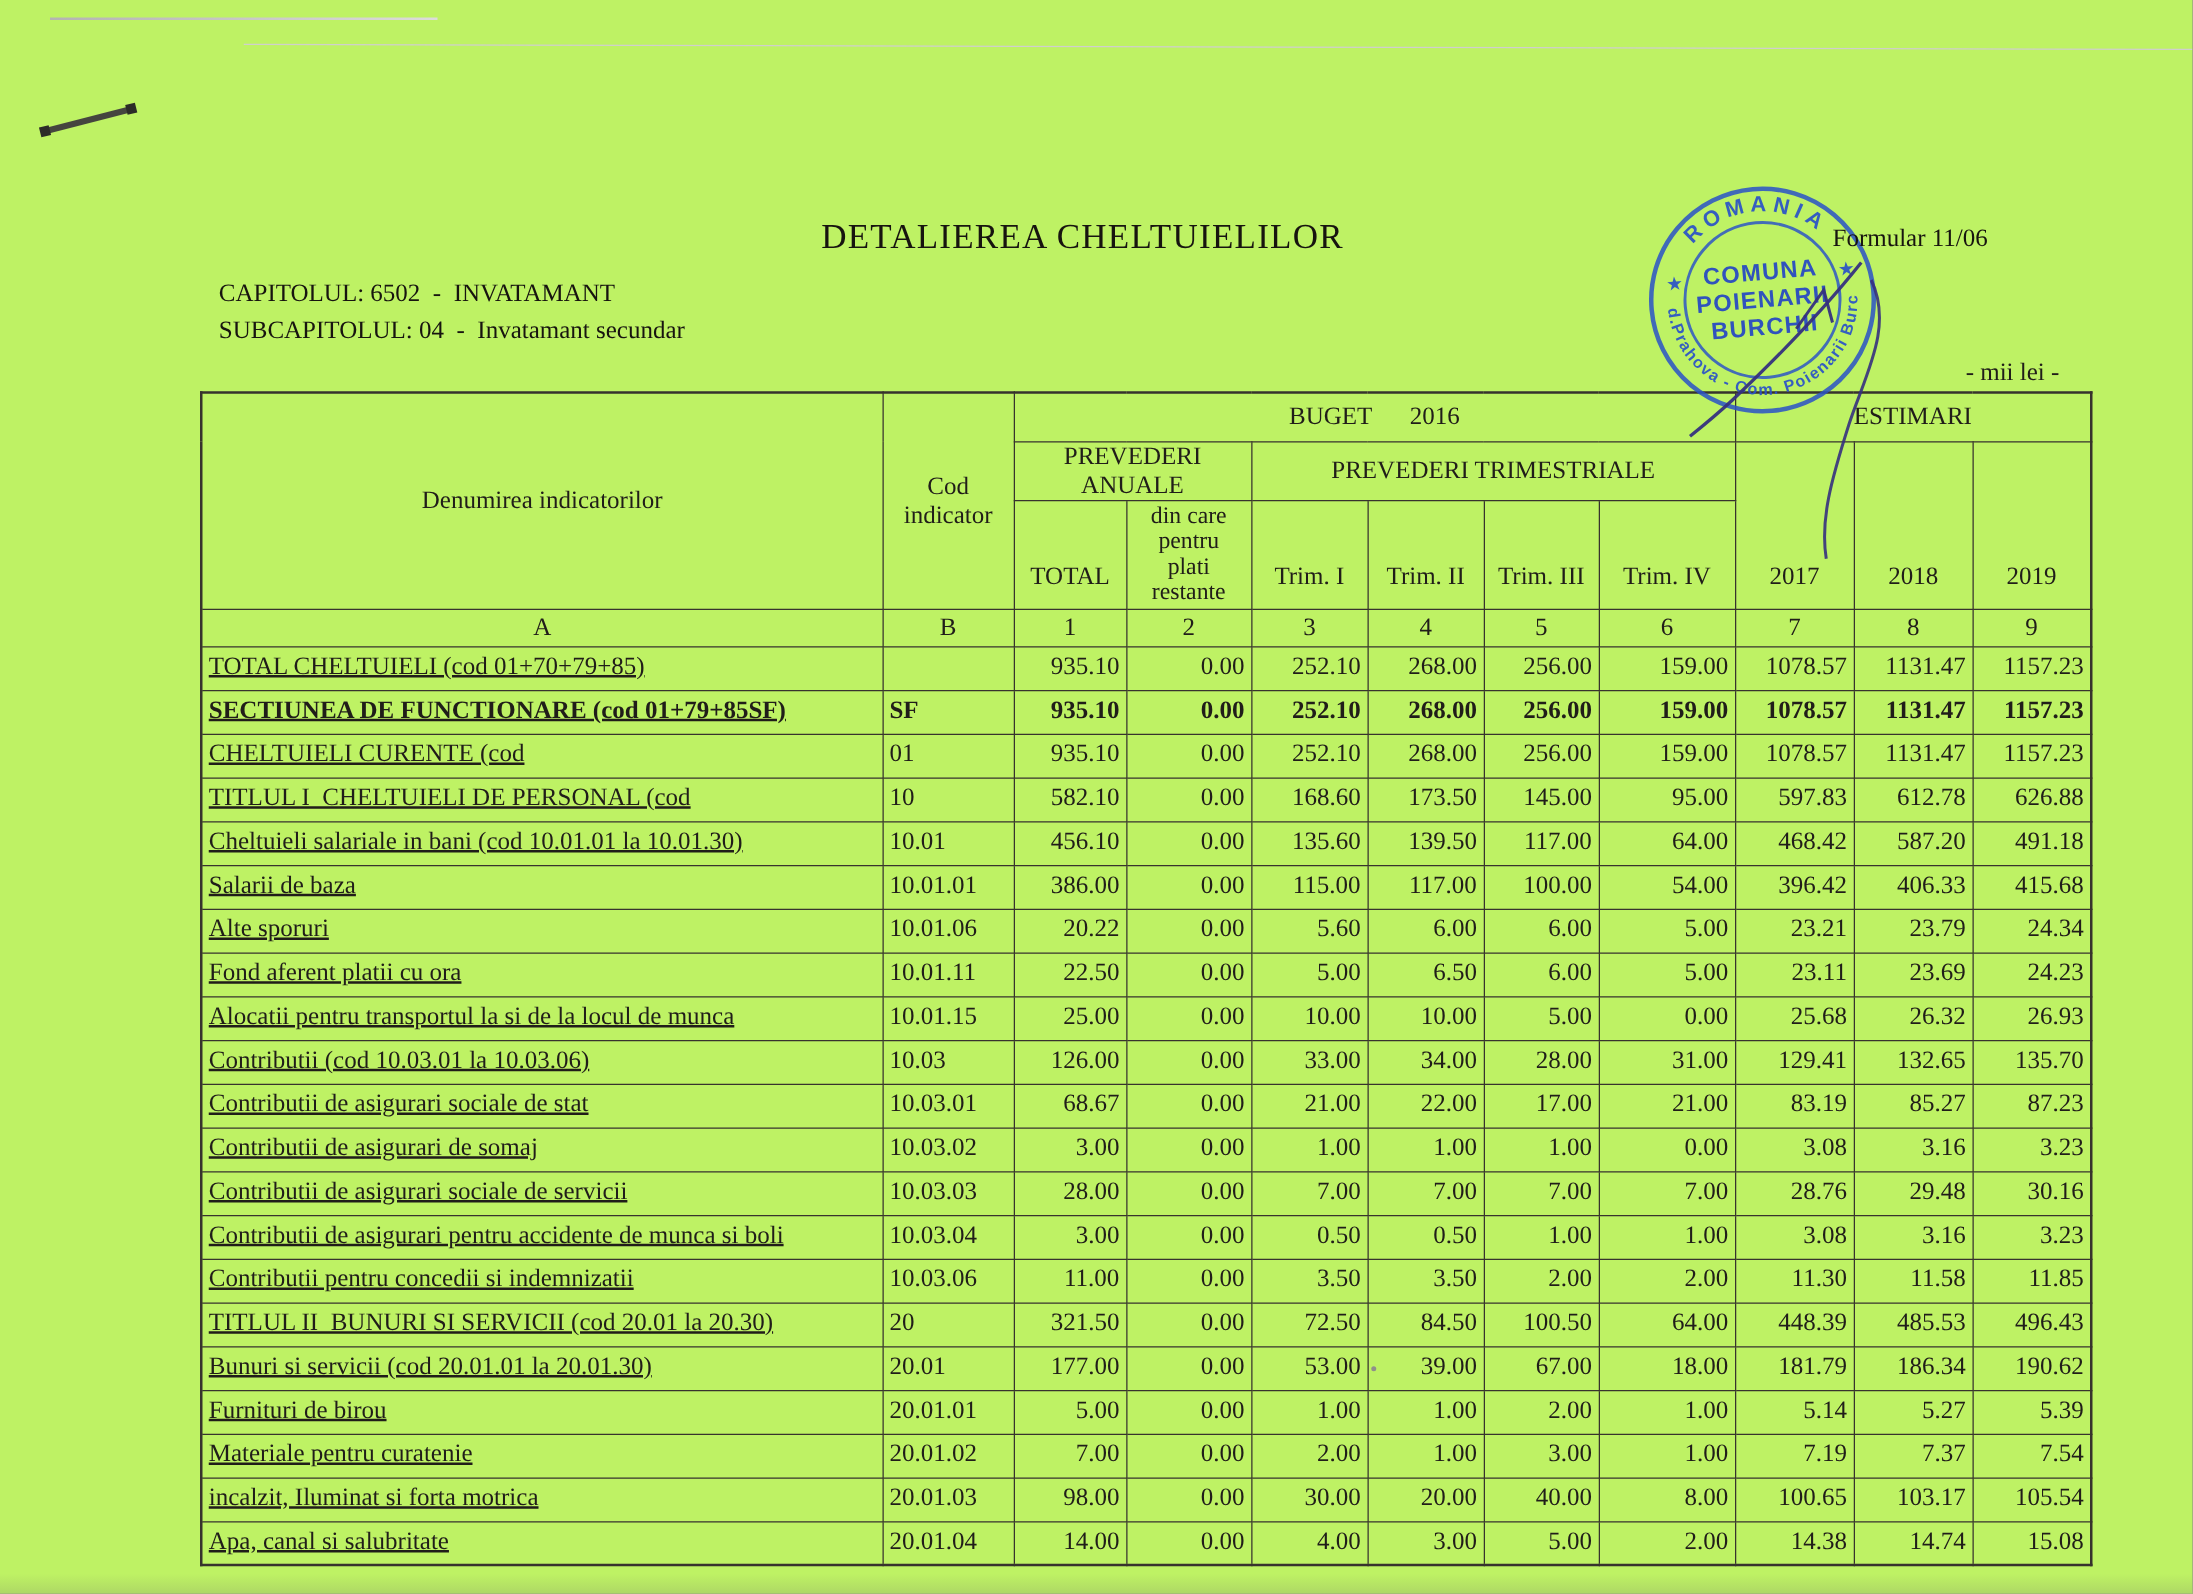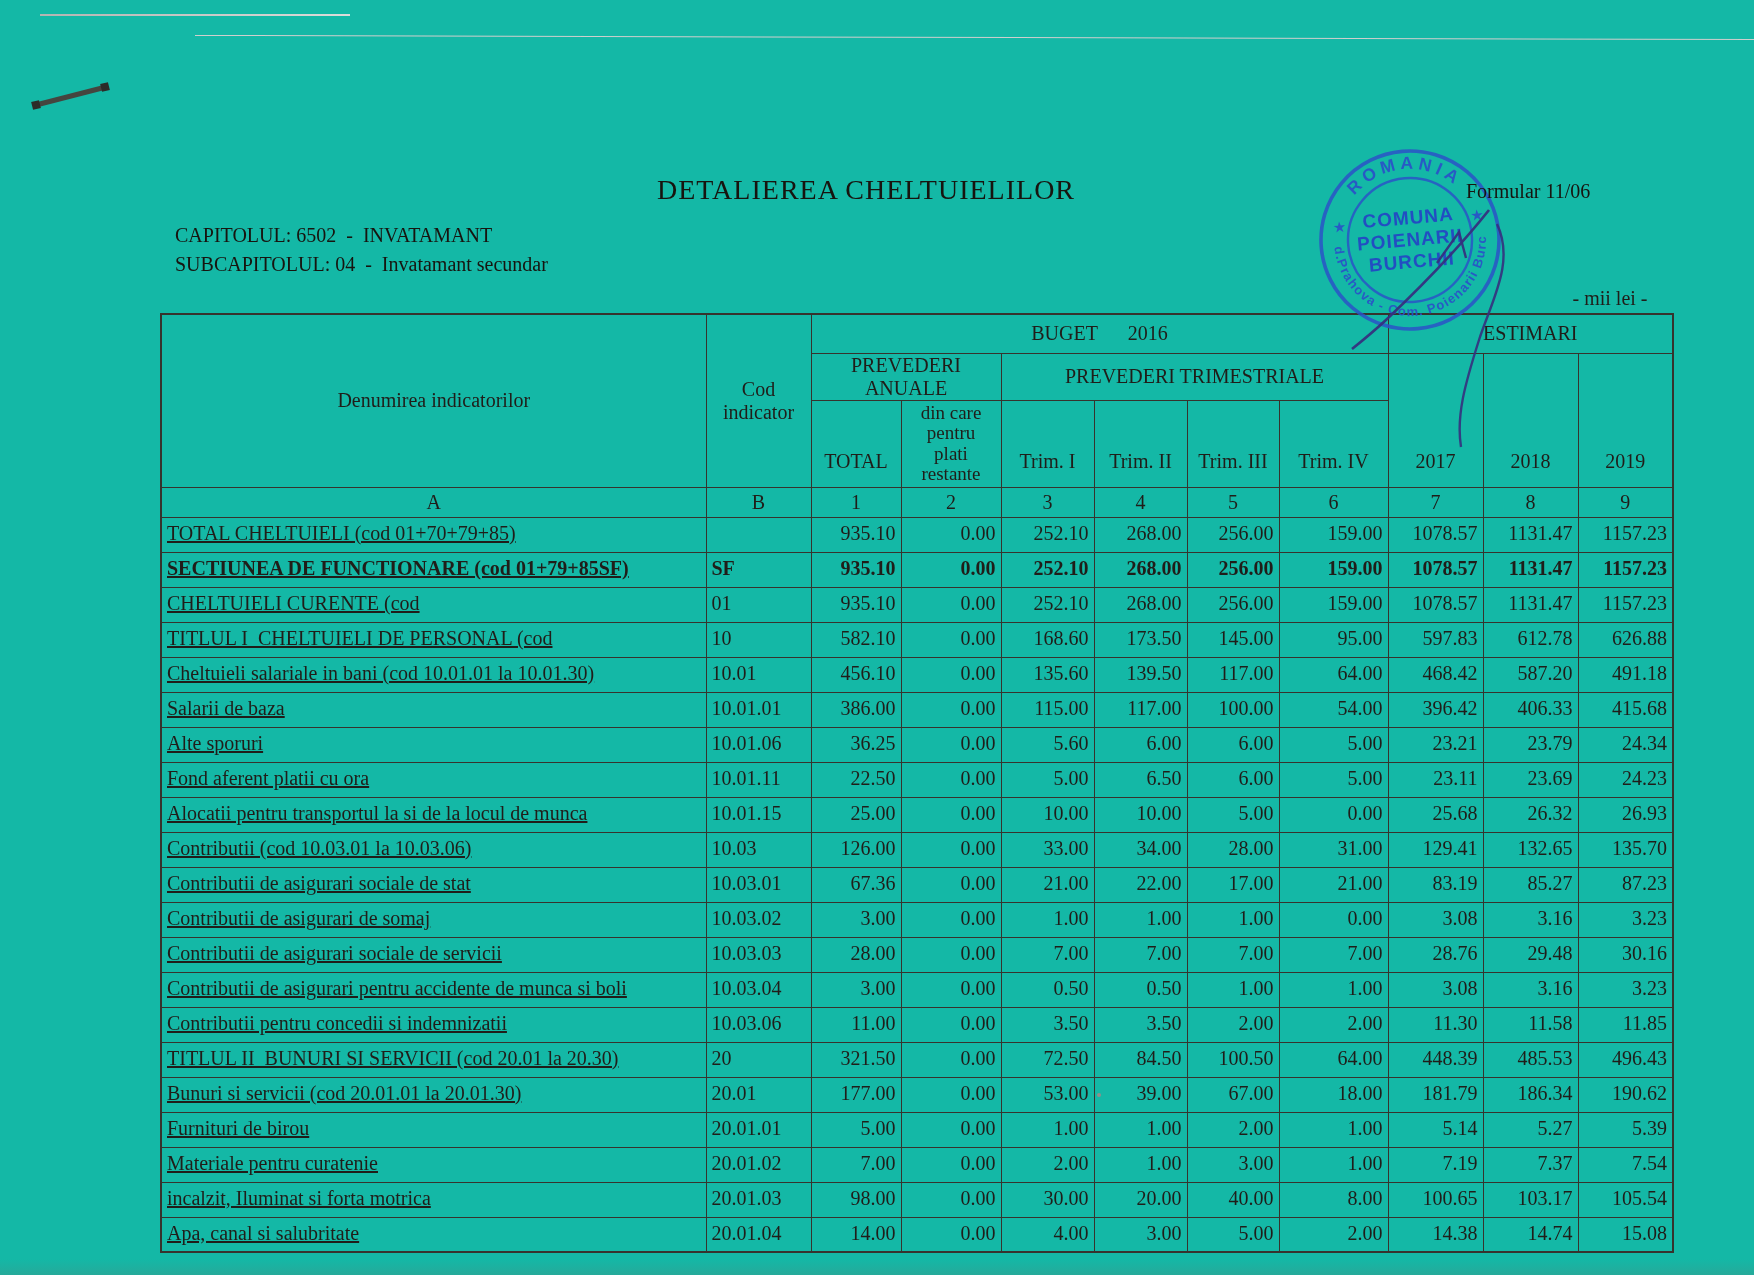"DETALIEREA CHELTUIELILOR" .page { background: #14b8a6 -> #bef264 }
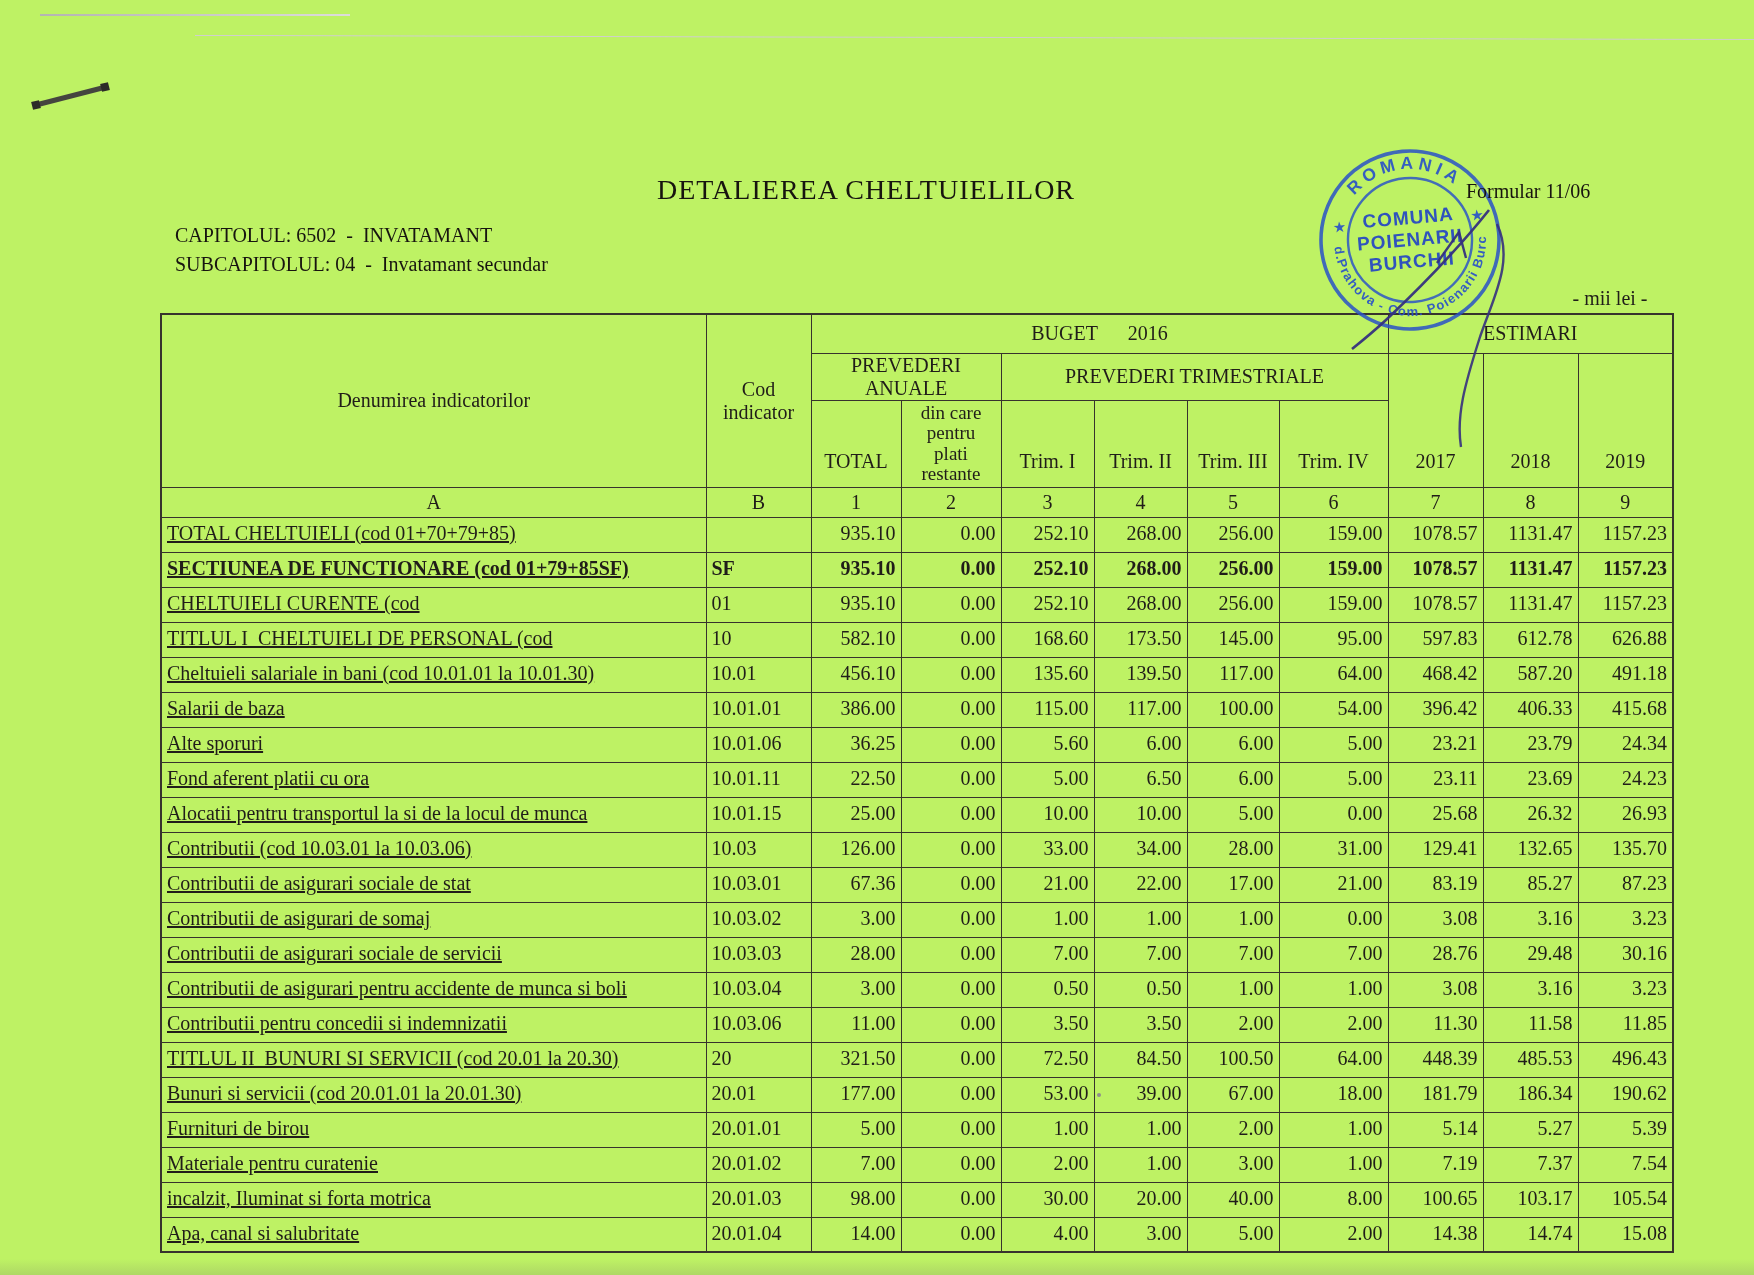"36.25" td.c-num { text: 36.25 -> 20.22 }
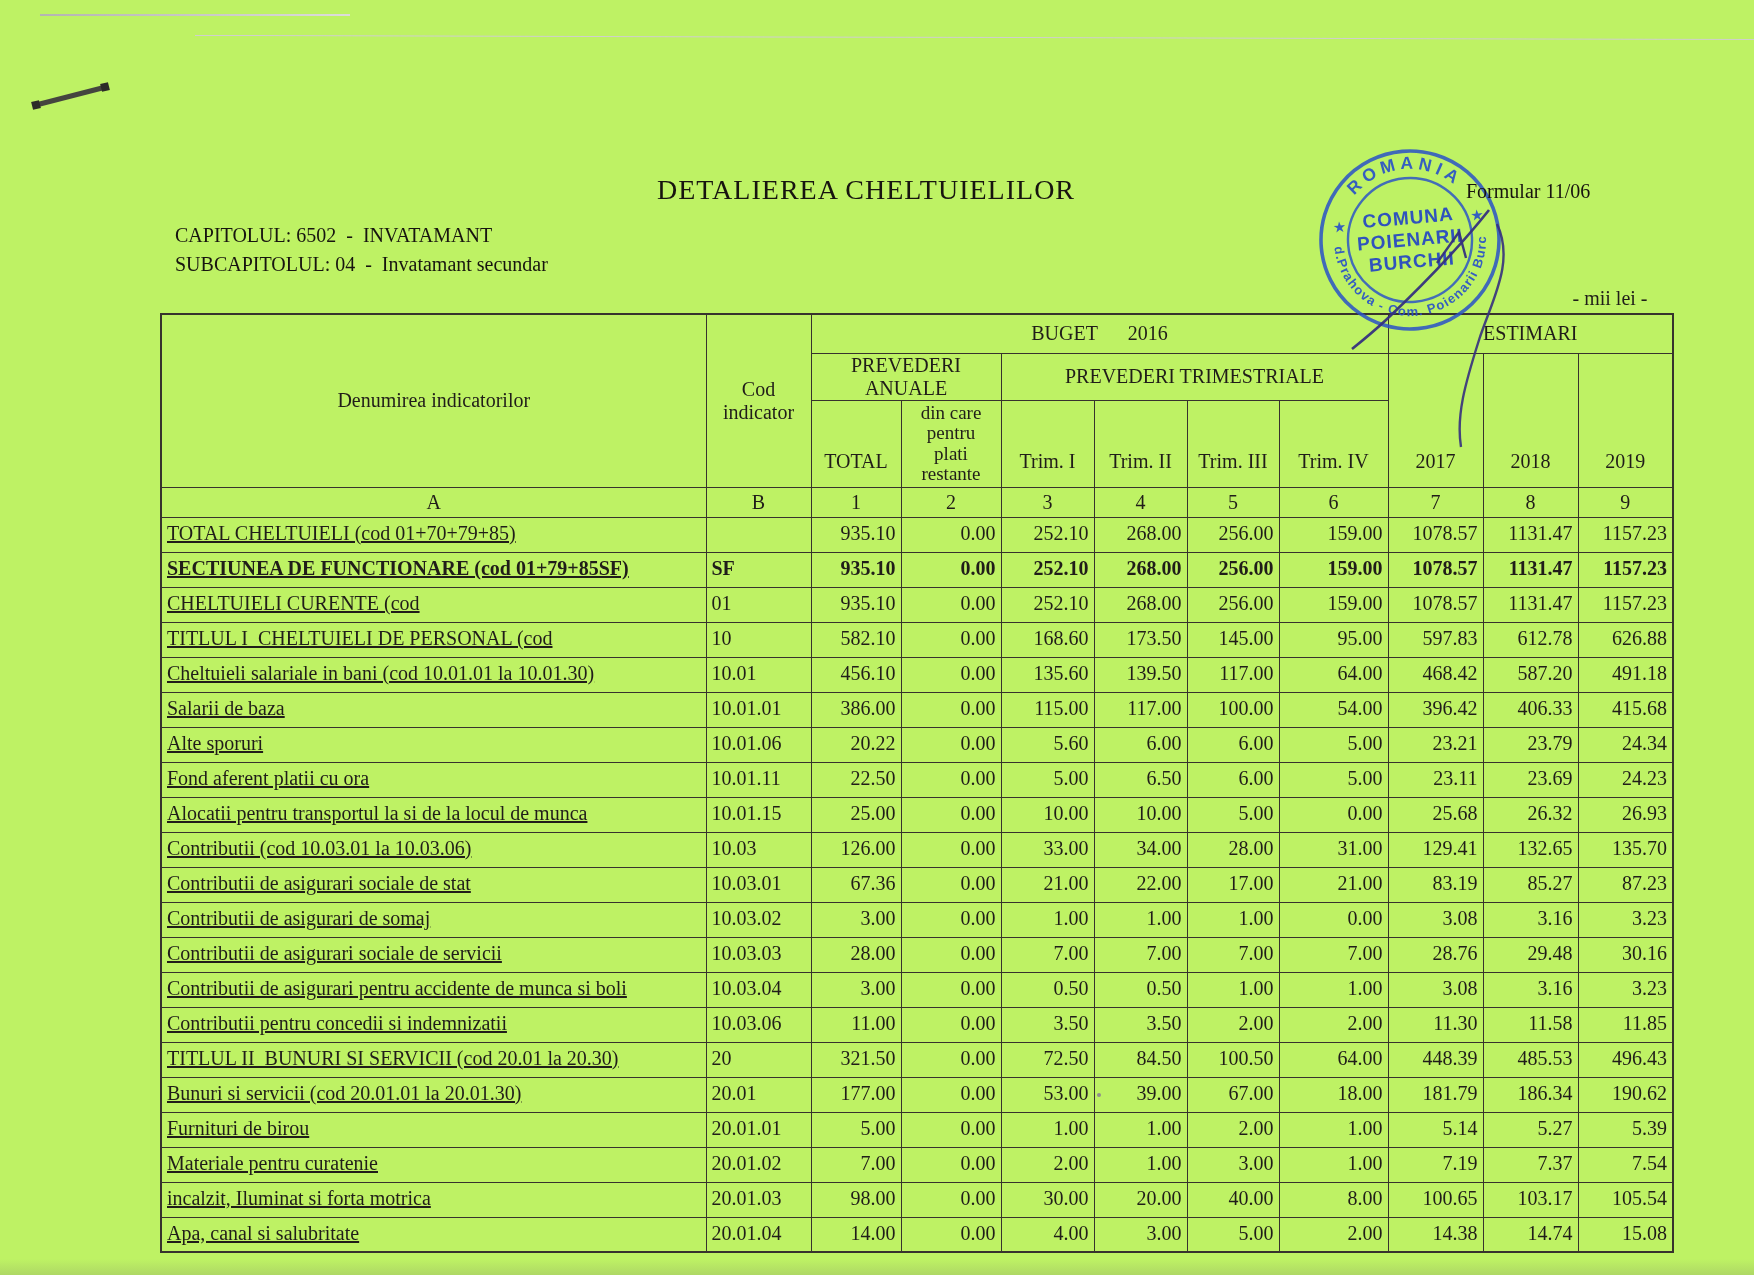"67.36" td.c-num { text: 67.36 -> 68.67 }
